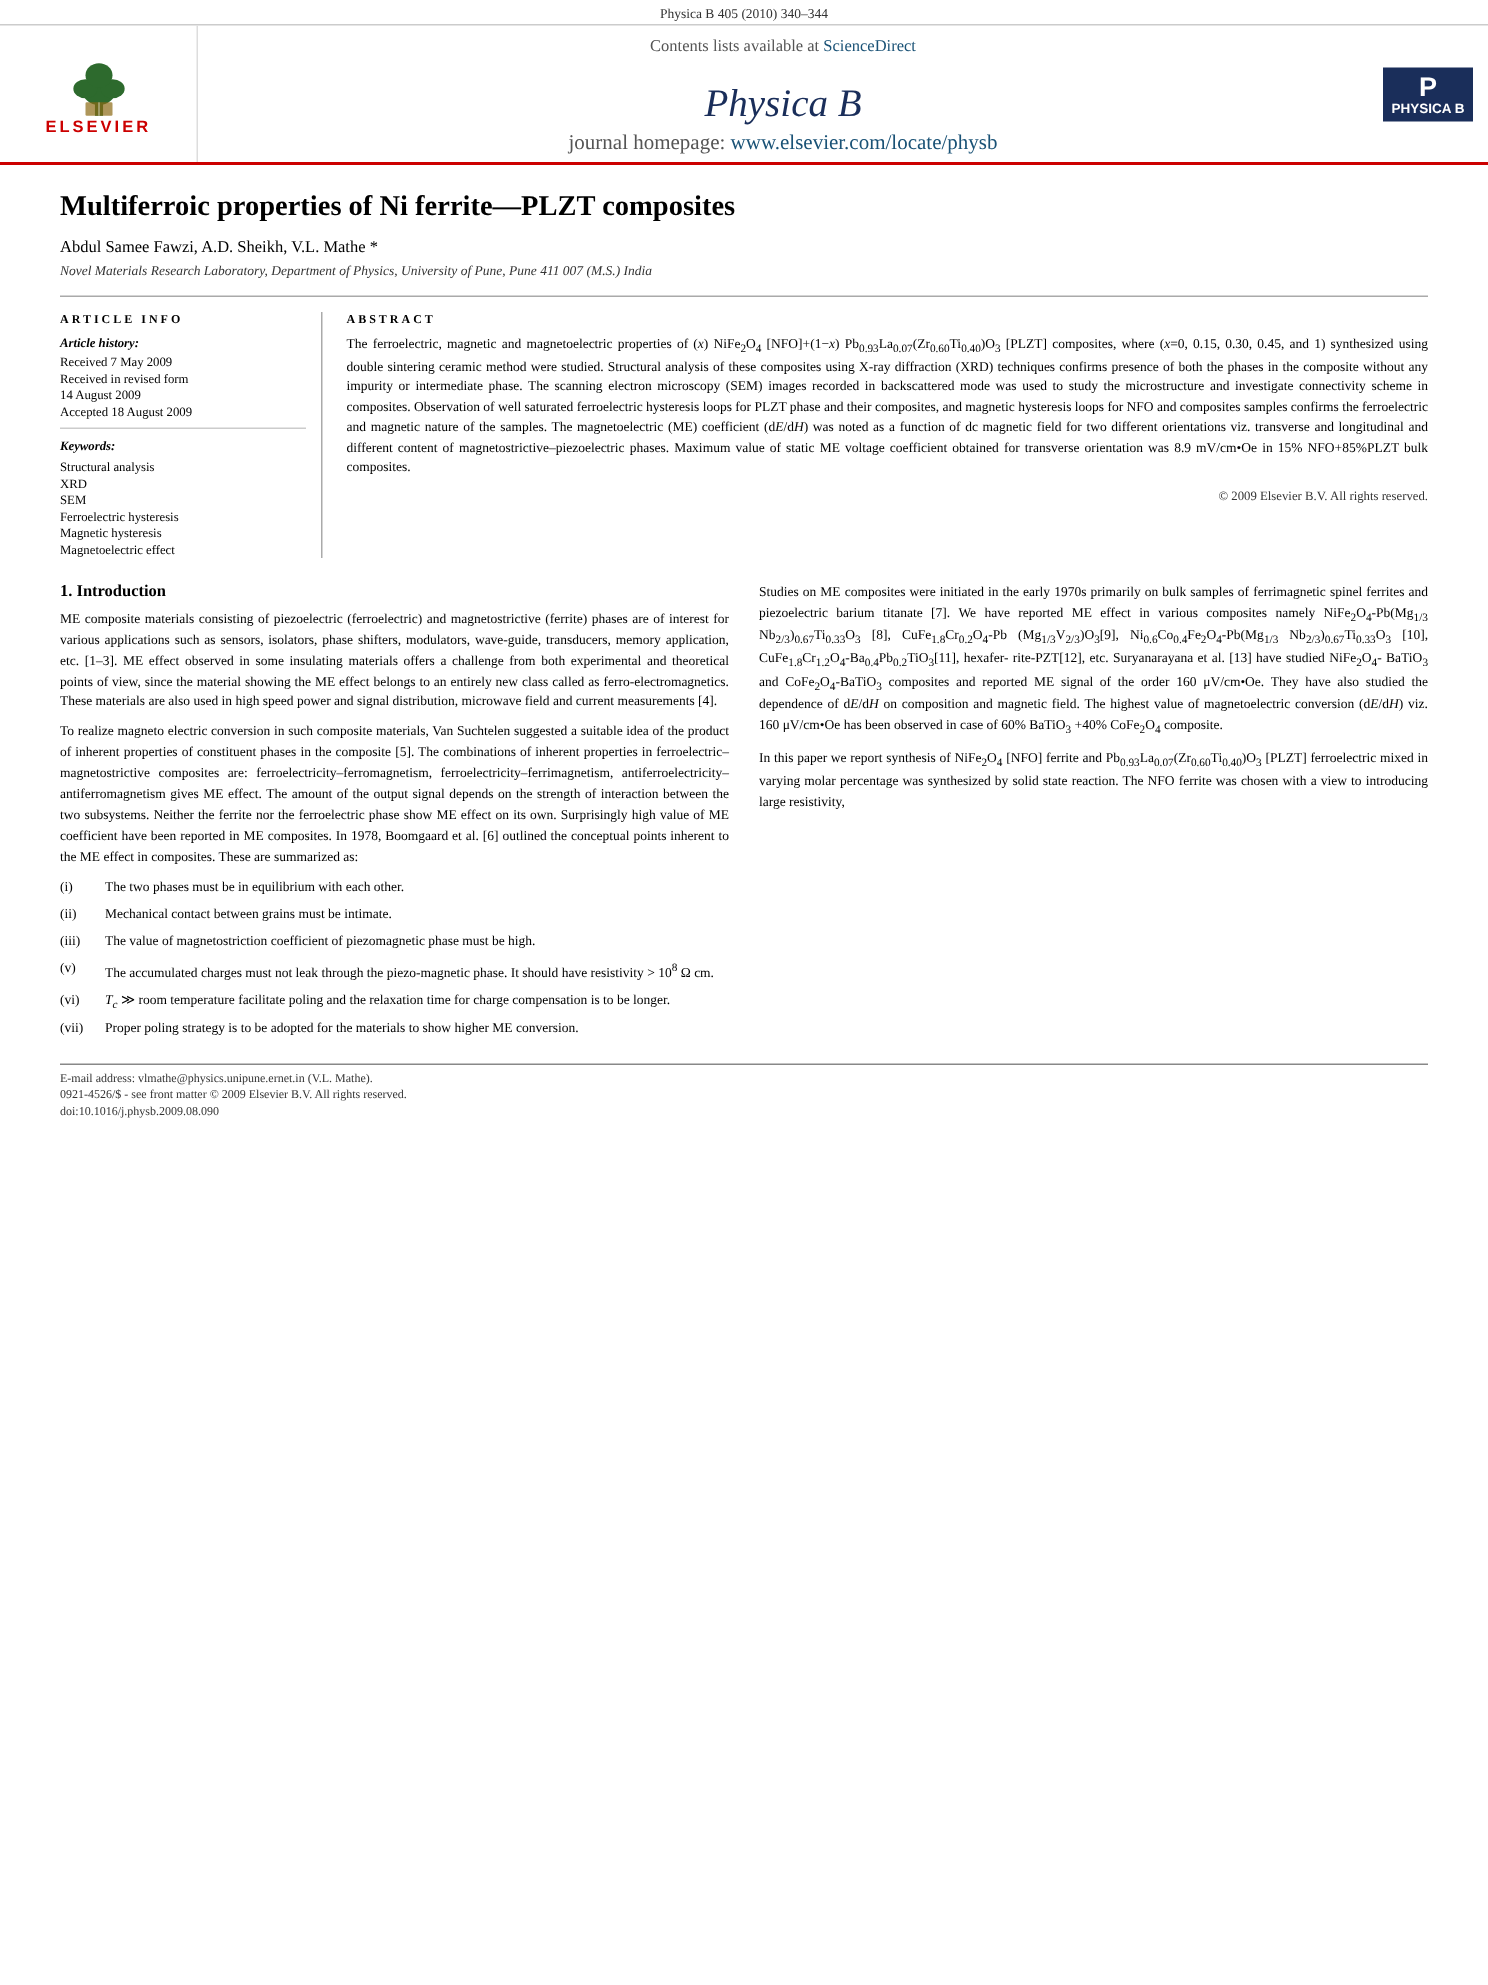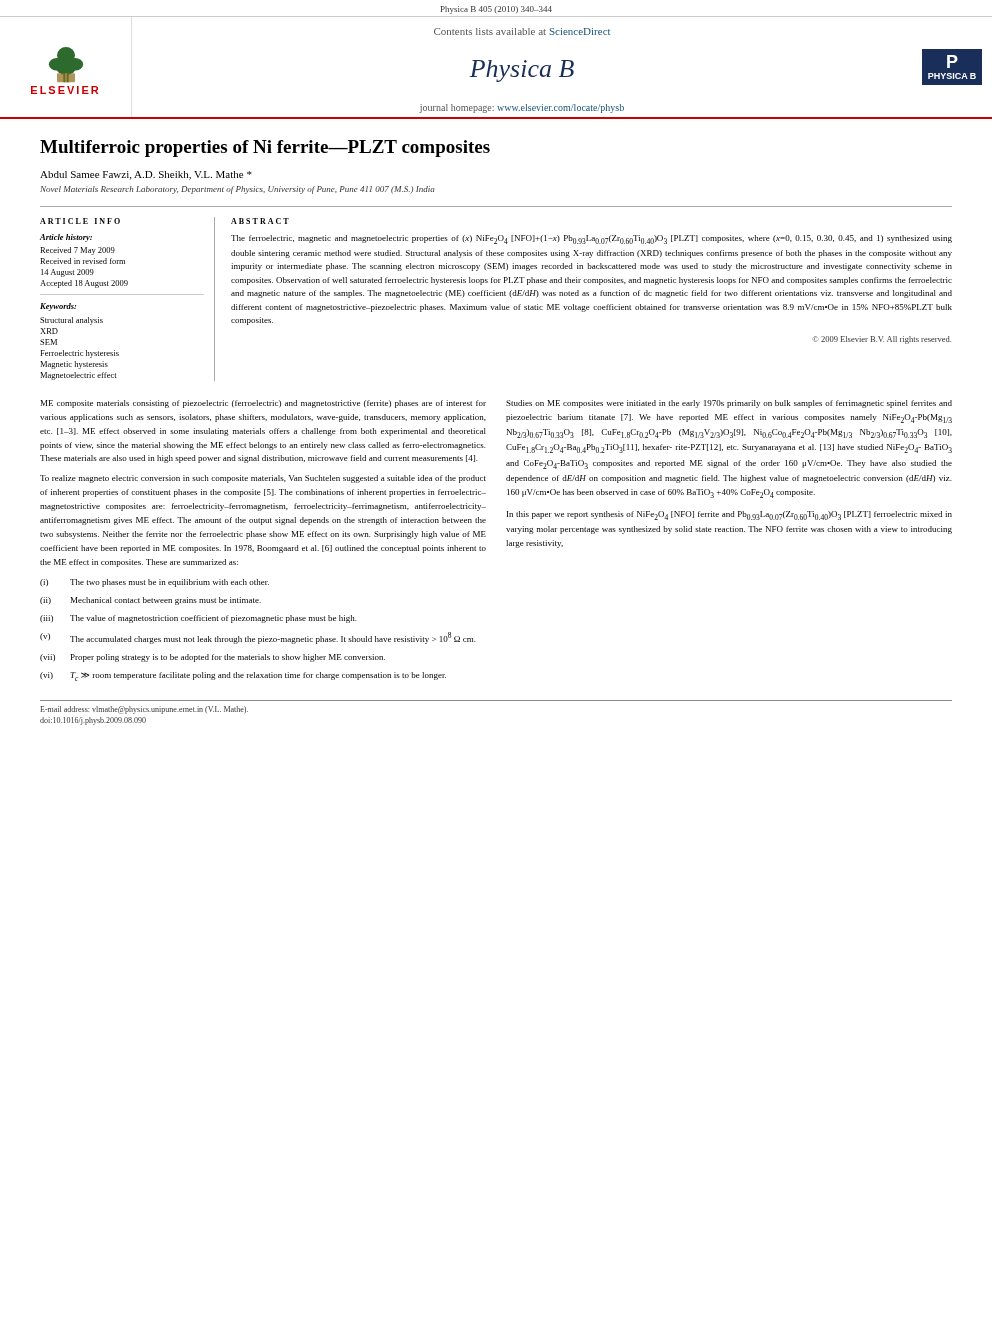"journal homepage:" .journal-homepage { font-size: 10px -> 14px; margin-top: 16px -> 2px }
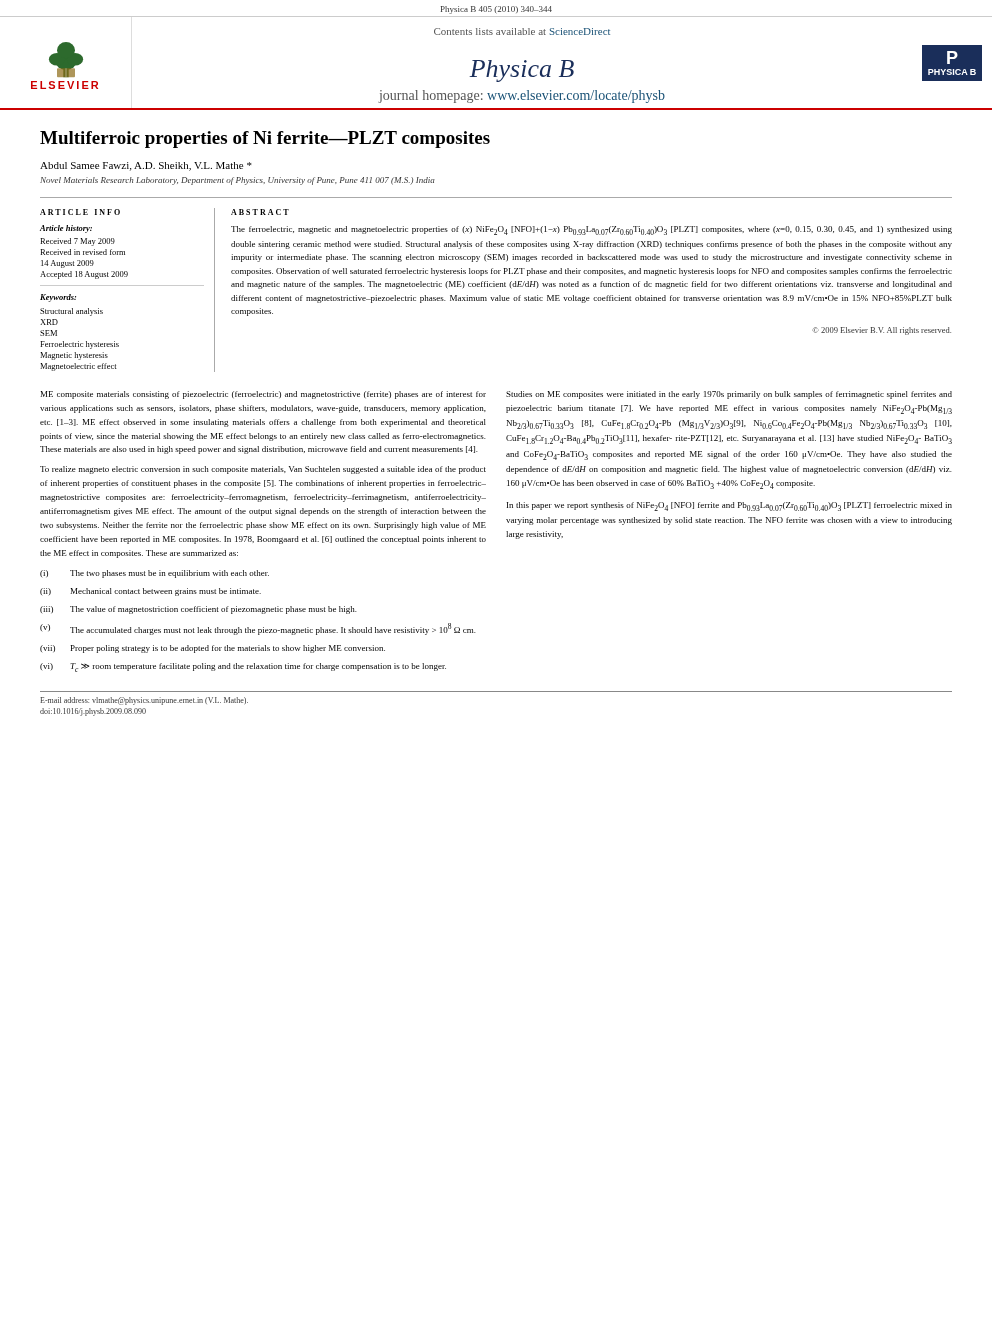"1. Introduction" div.section-heading { html: none -> <div> <span>1.</span> <span>Introduction</span> </div> }
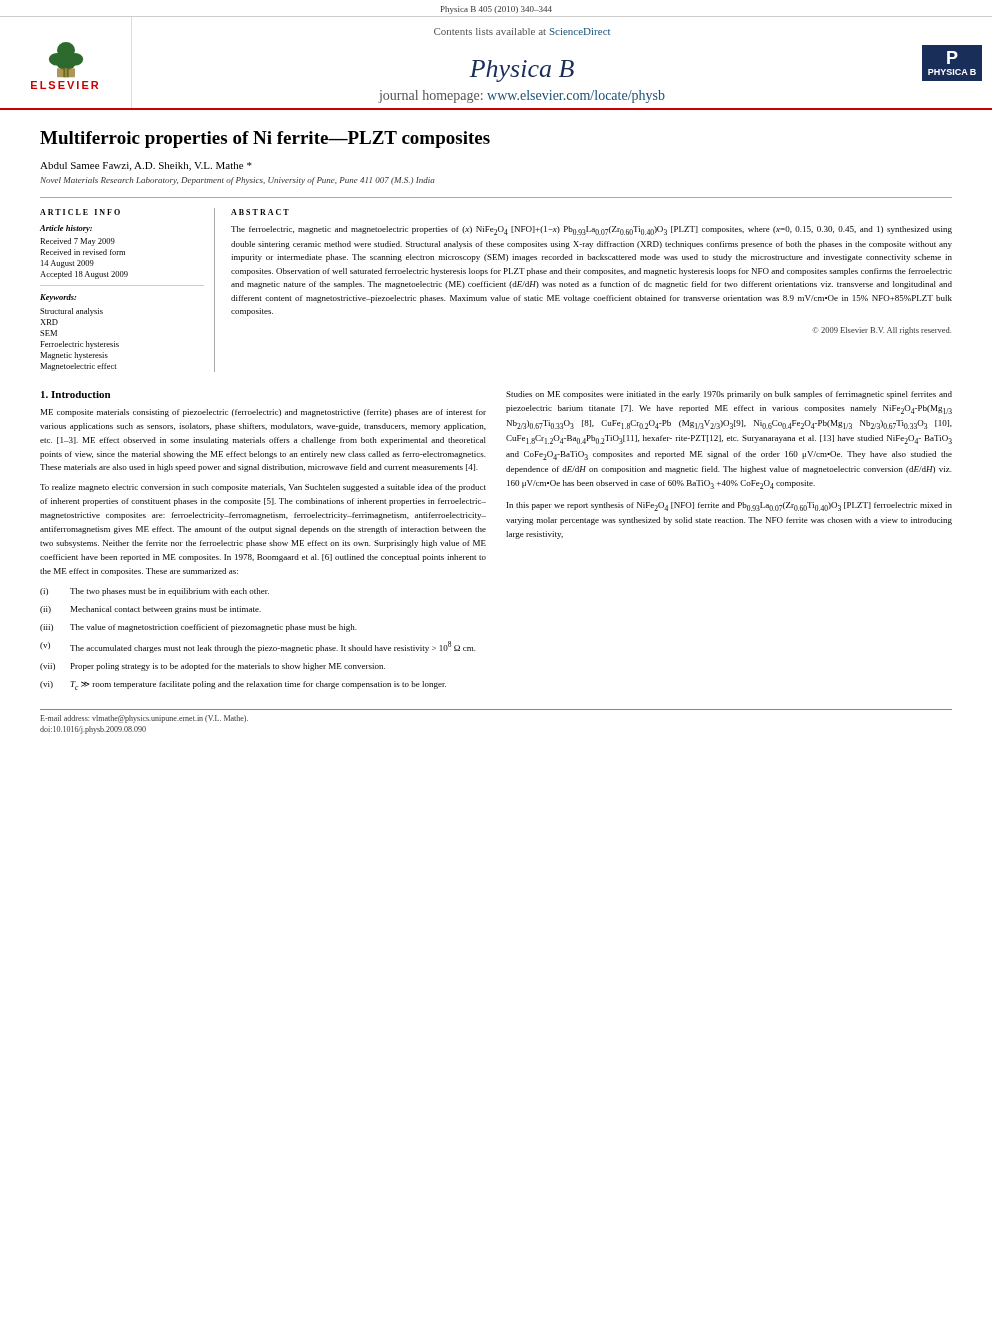"(vii)" li { order: before "(vi)" -> after "(vi)" }
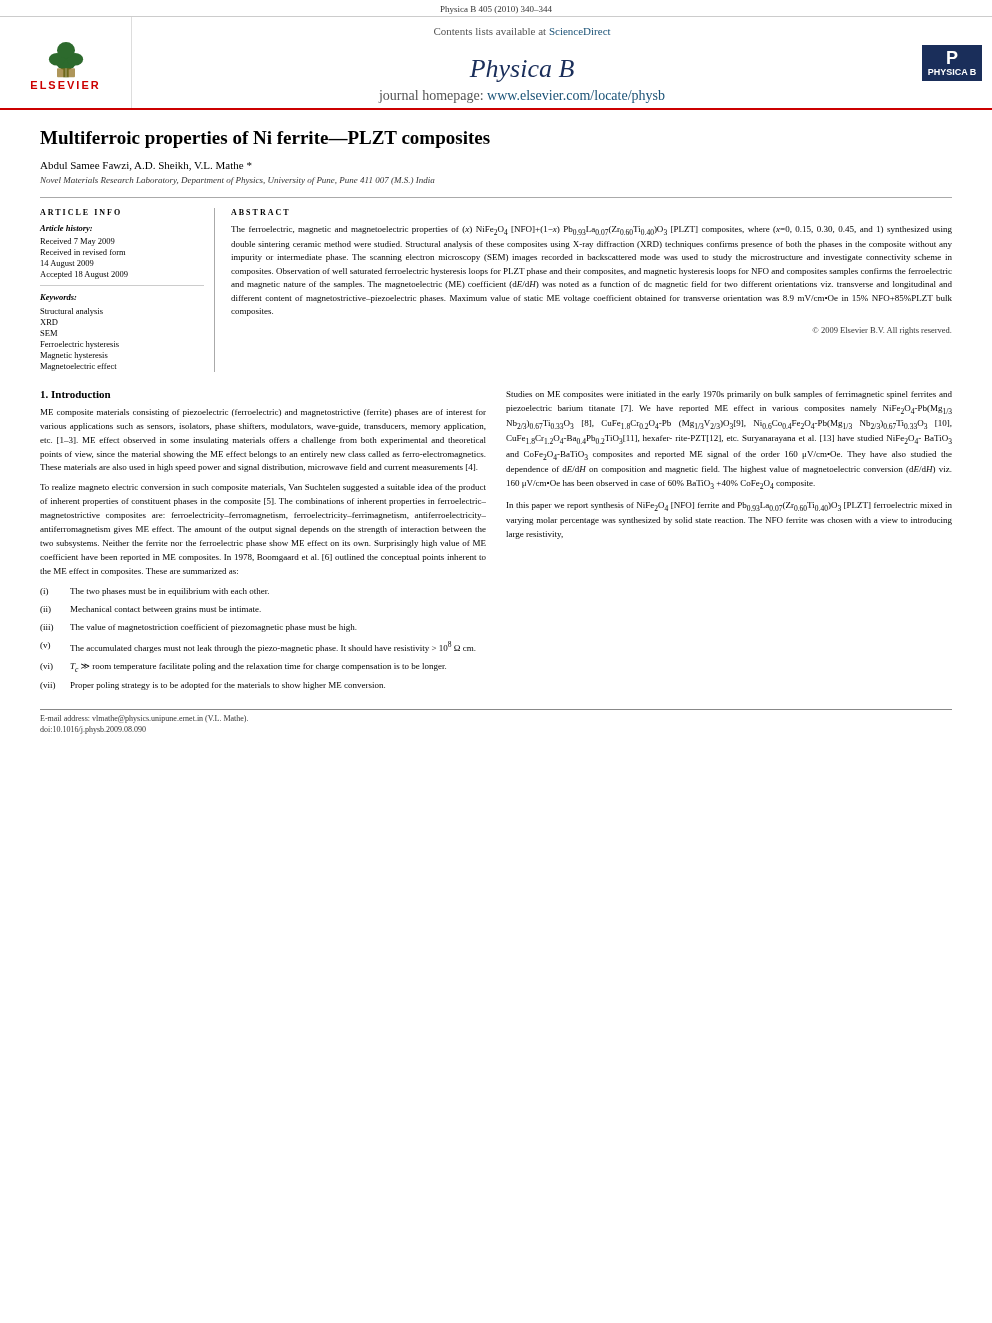"0921-4526/$ - see front matter" div.footer-note { html: none -> <div>0921-4526/$ - see front matter © 2009 Elsevier B.V. All rights reserved.</div> }
